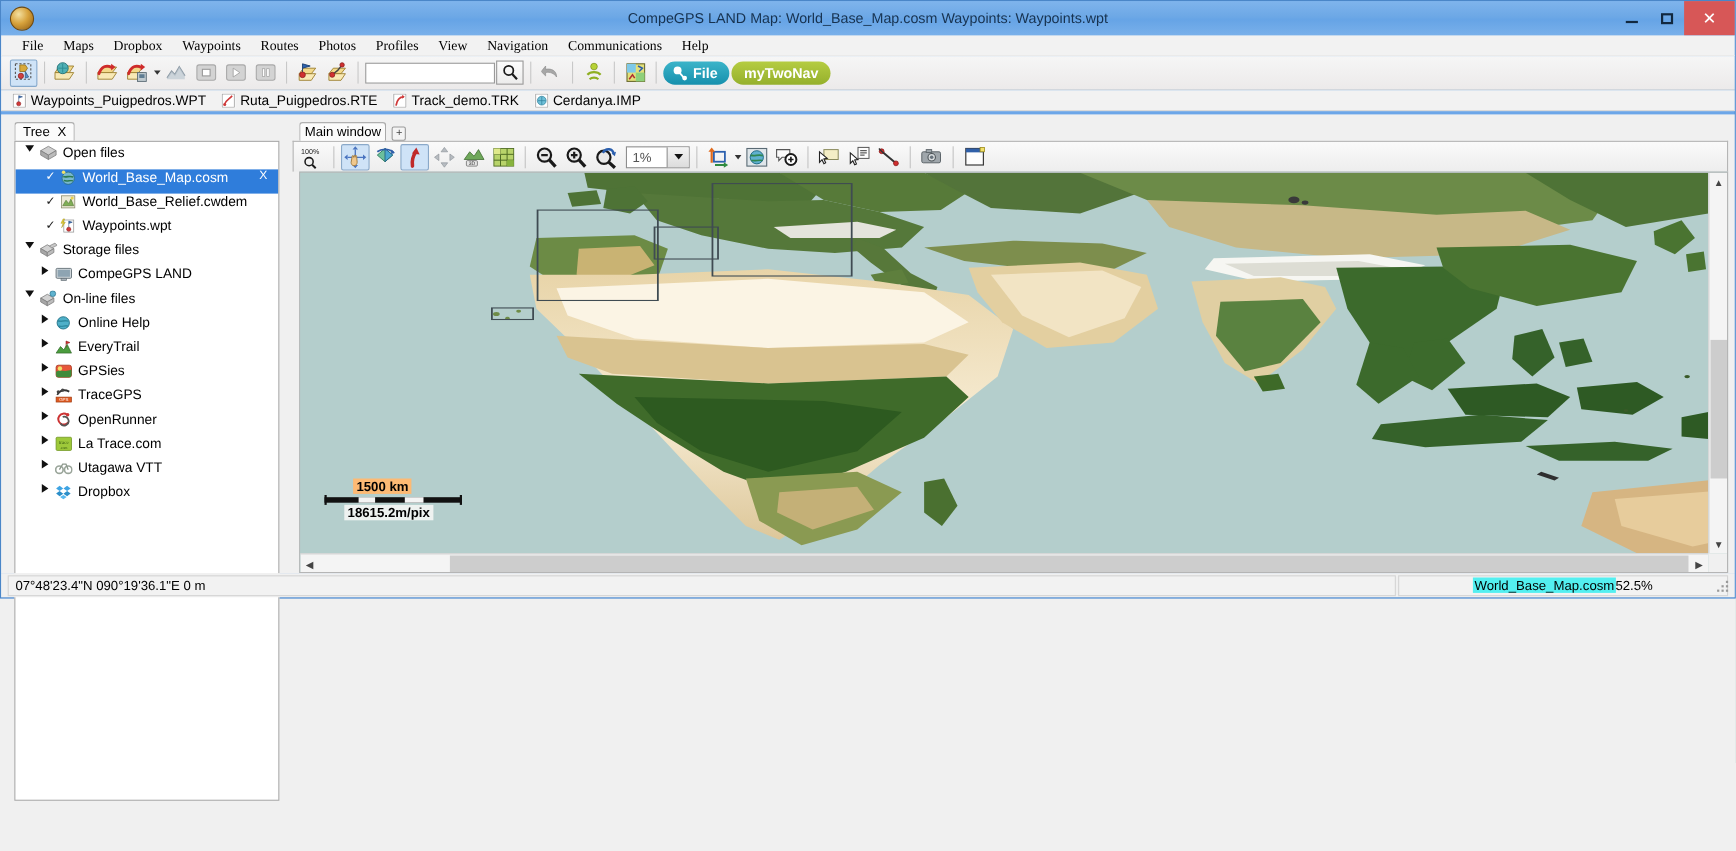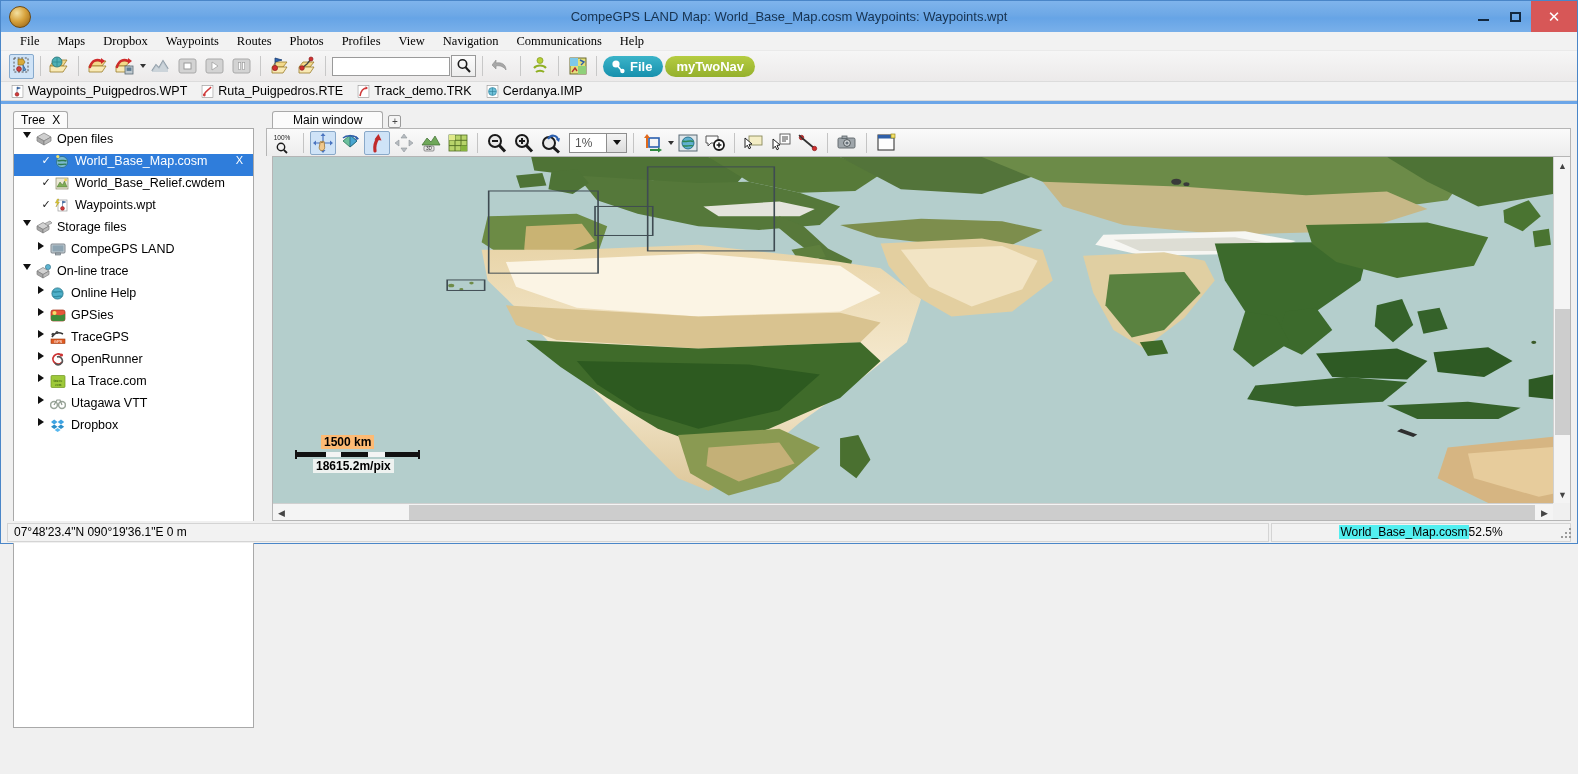"Main window" .mw-tab { padding: 1px 20px -> 1px 4px }
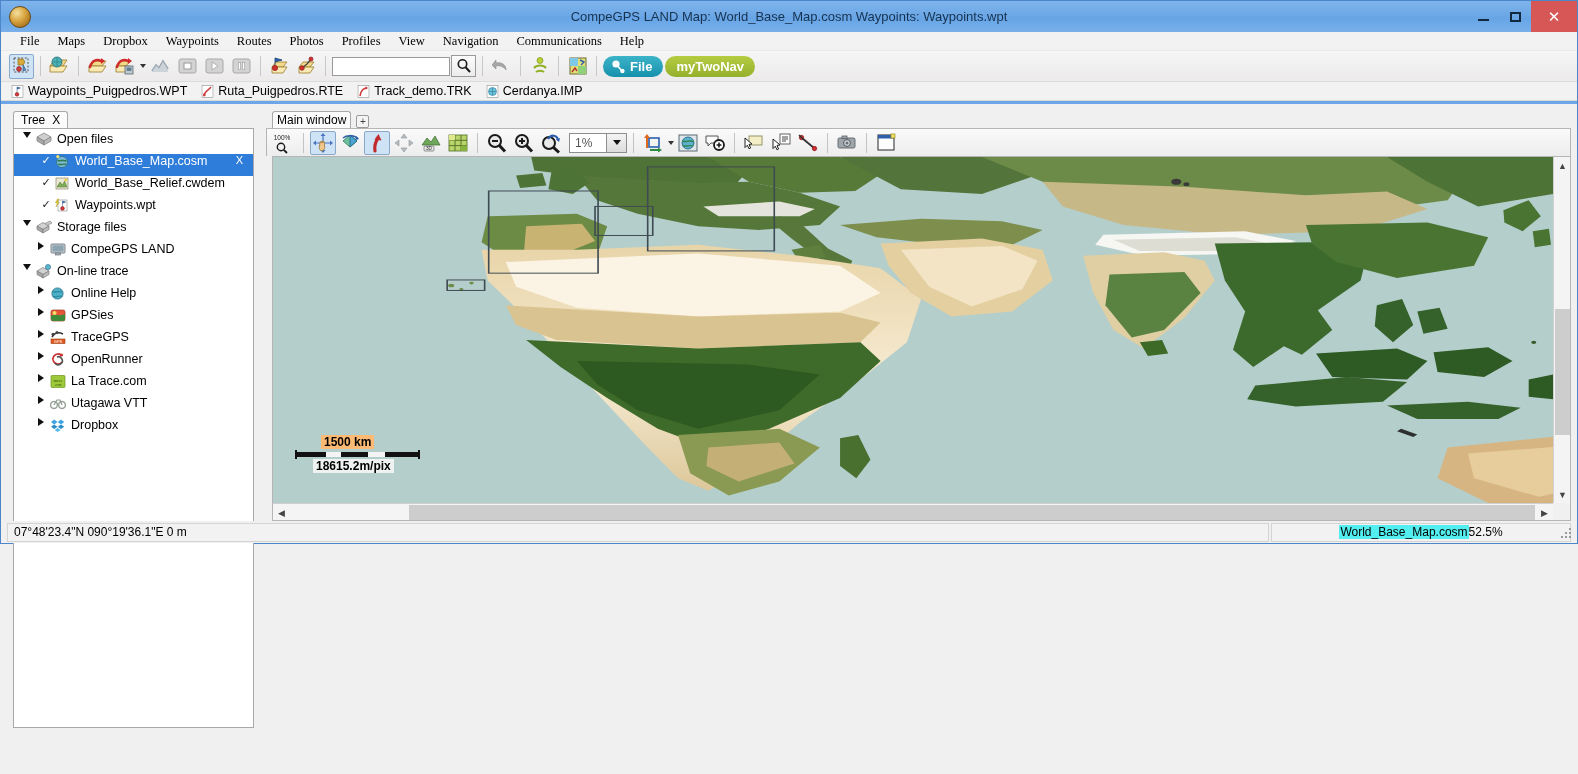"On-line trace" span { text: trace -> files }
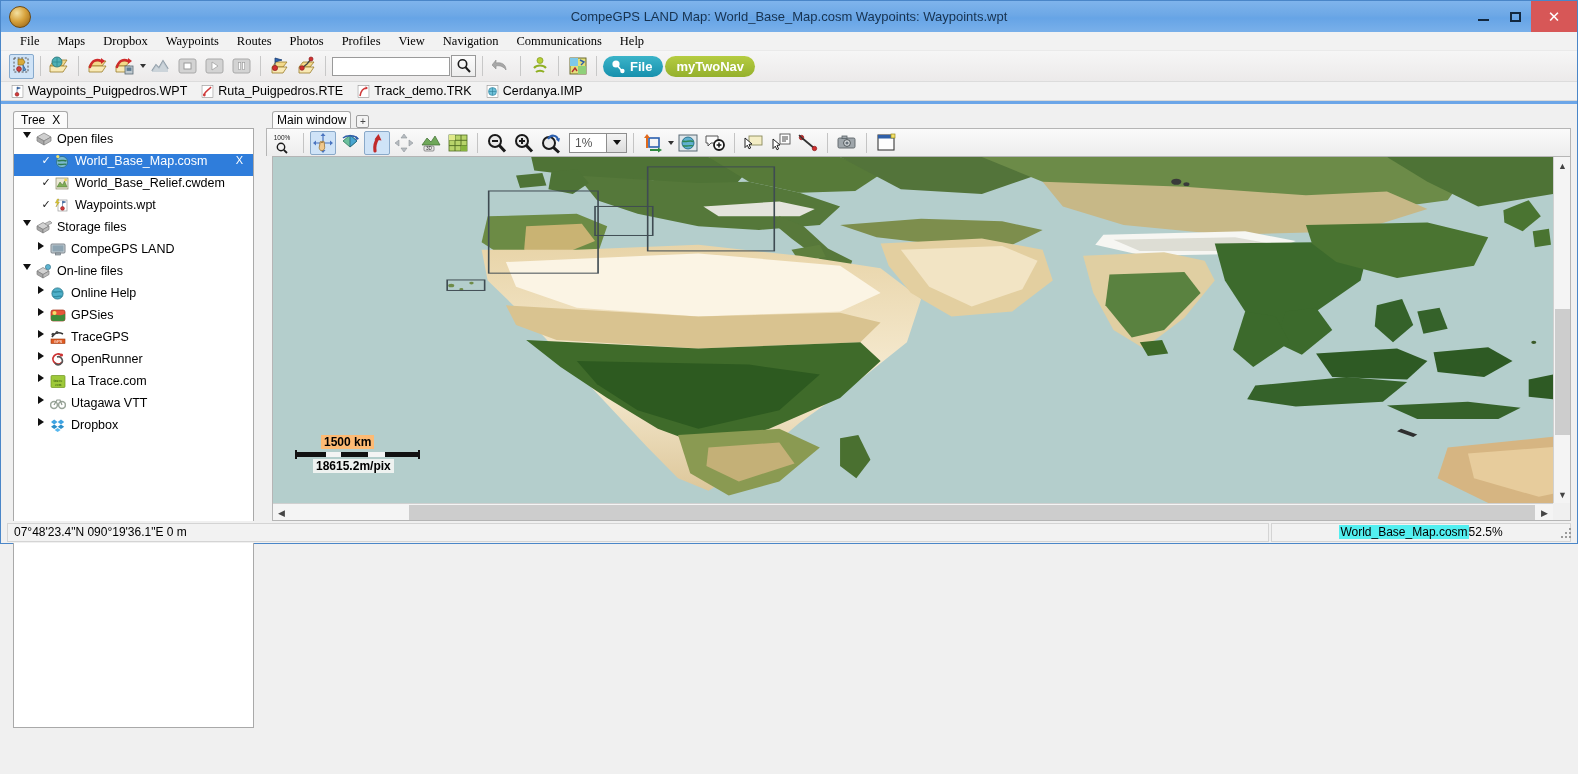"EveryTrail" div.tnode { html: none -> <div> <span> <i></i> </span> <svg> <path></path> <path></path> </svg> <span>EveryTrail</span> </div> }
